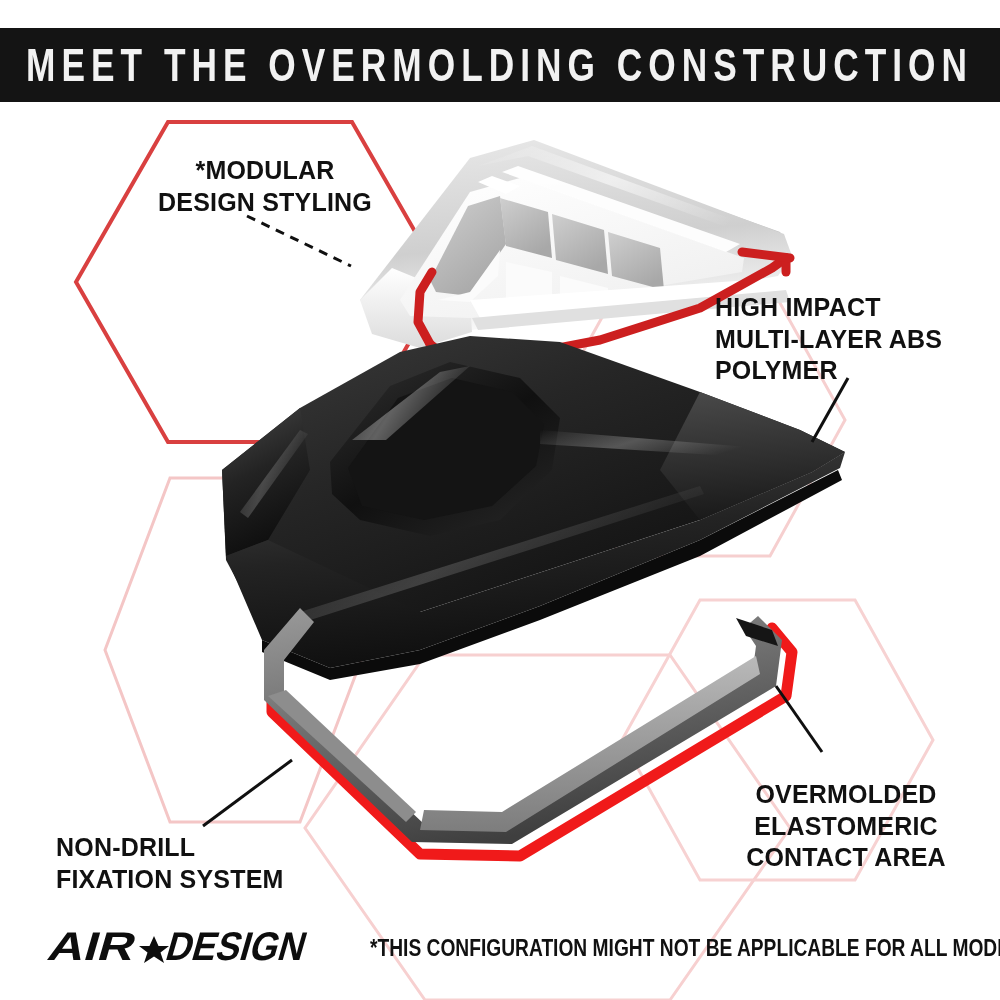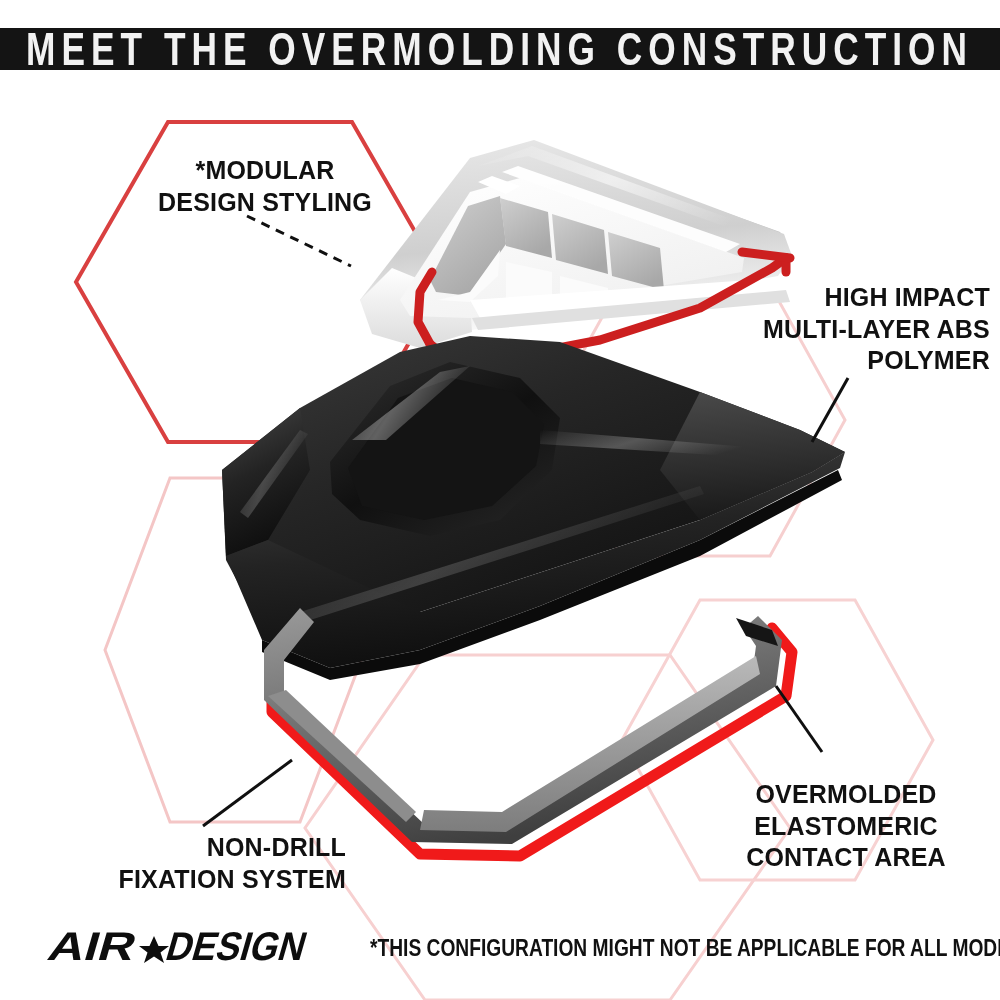"MEET THE OVERMOLDING CONSTRUCTION" #header-bar { height: 42px -> 74px }
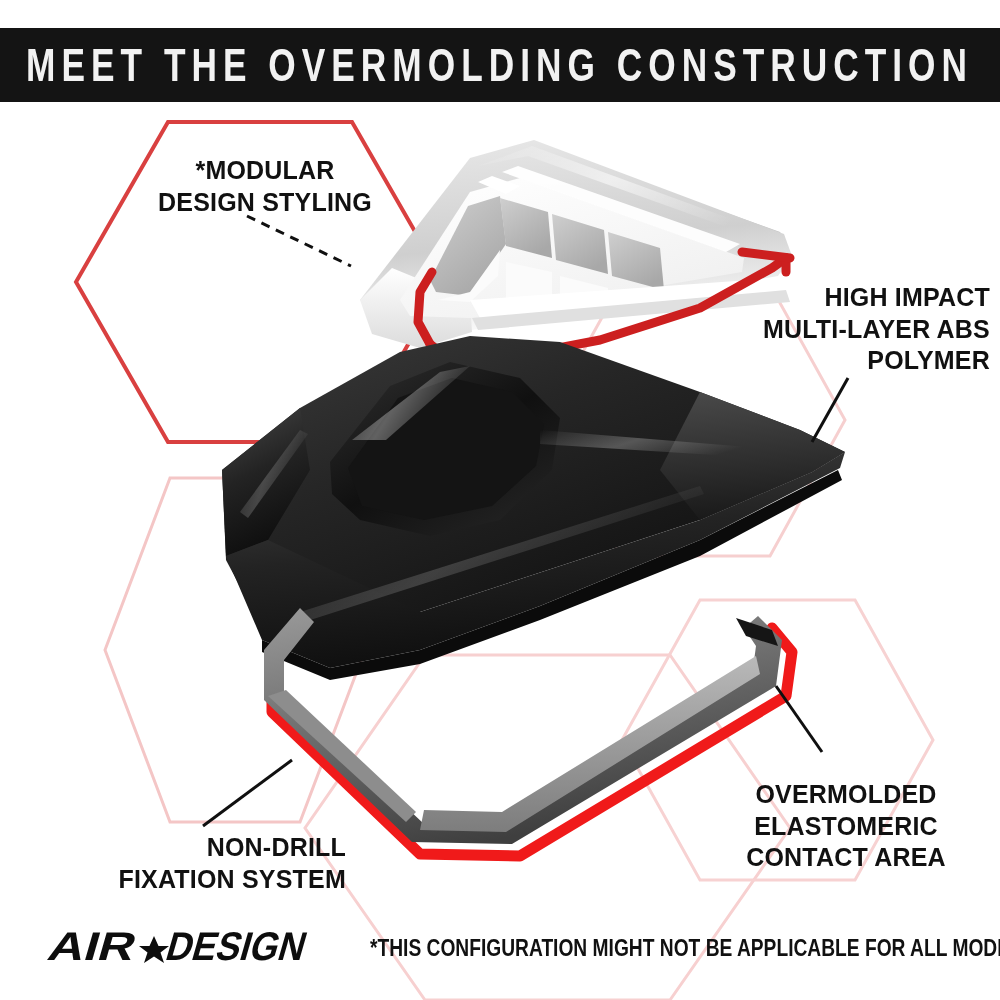"HIGH IMPACT" #callout-abs { text-align: right -> left; top: 282px -> 292px }
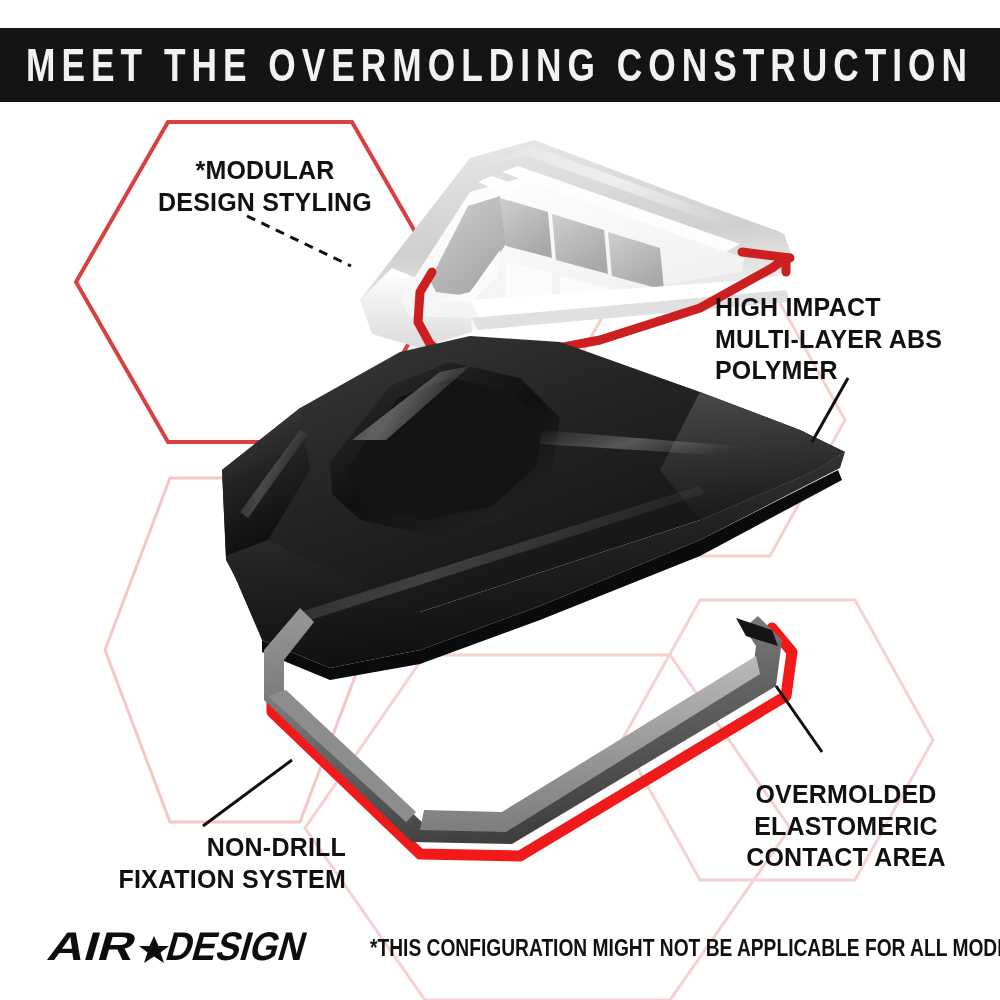"NON-DRILL" #callout-nondrill { left: 76px -> 56px; text-align: right -> left }
